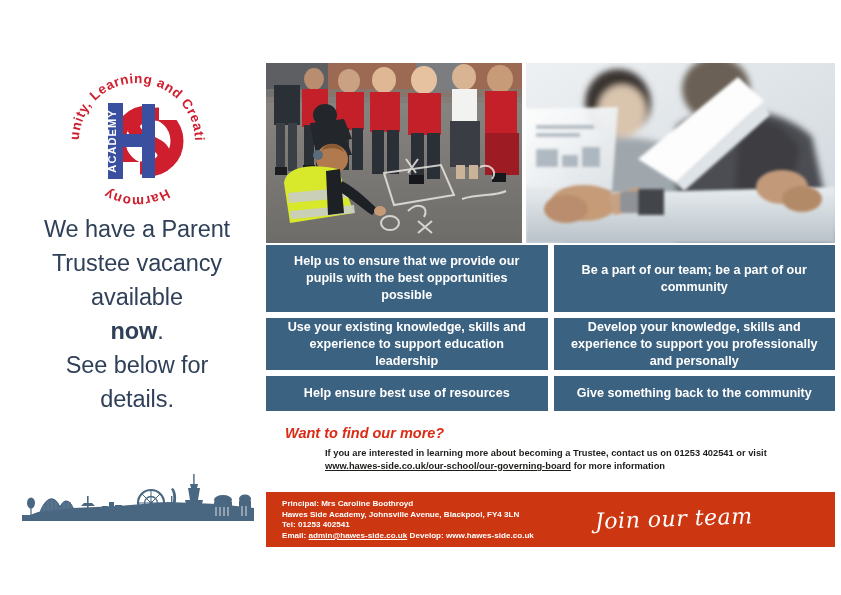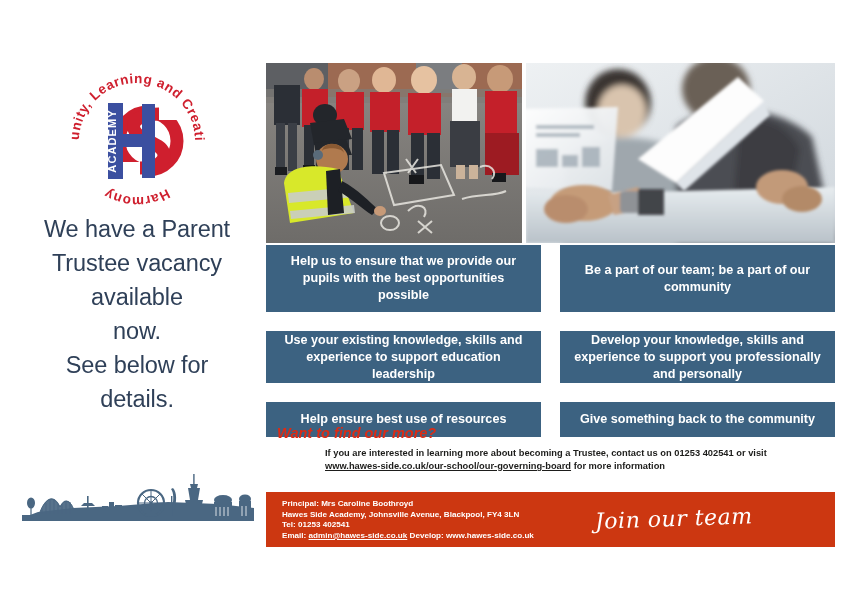"Help us to ensure that" #benefits-grid { gap: 19px -> 6px }
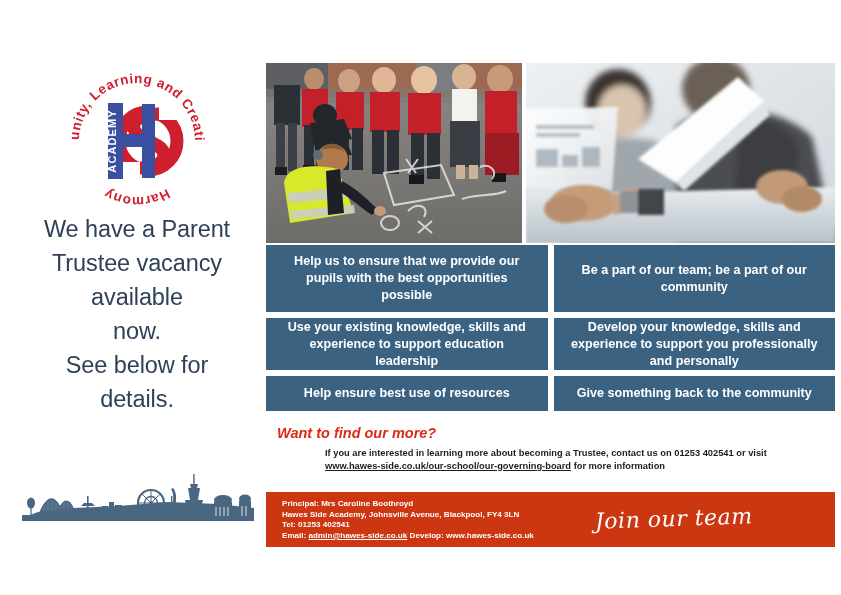"now" #headline .hl-strong { font-weight: 400 -> 700 }
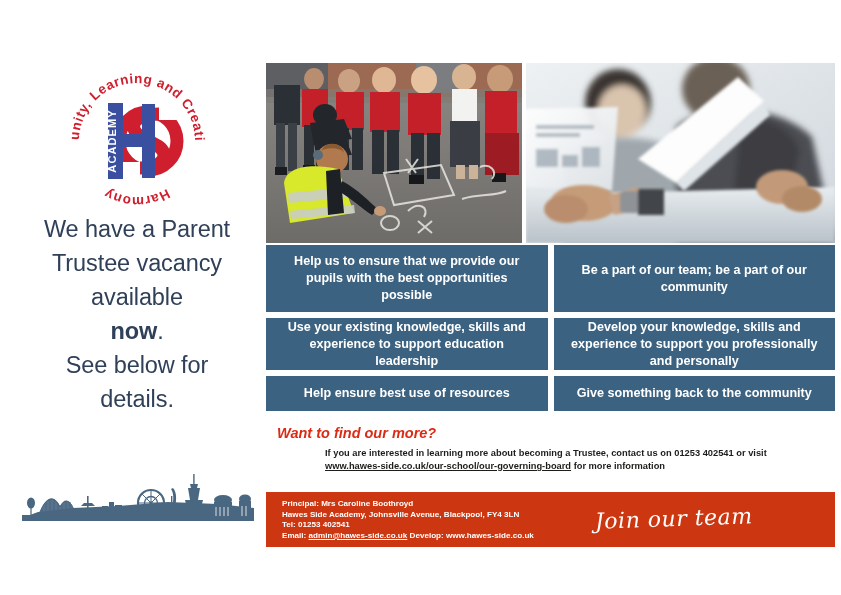"Want to find our more?" #findout-heading { margin-left: none -> 8px }
